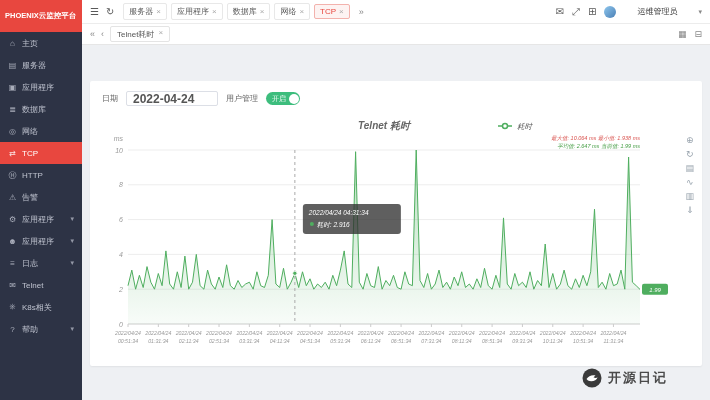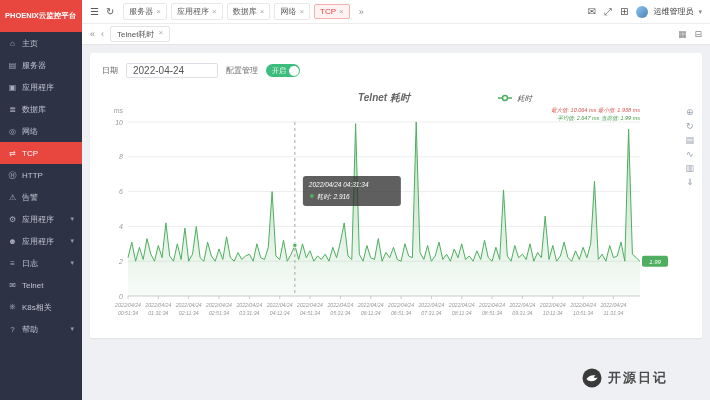"运维管理员" .user { gap: 5px -> 21px }
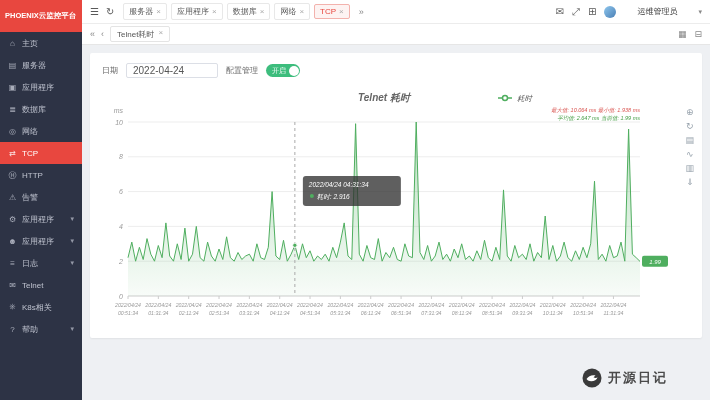"日期" .card { margin-top: none -> 28px }
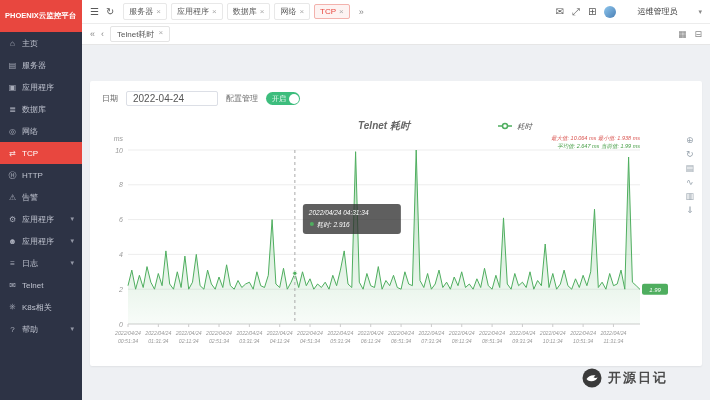"2022-04-24" .date-input { font-size: 10px -> 12px; font-weight: none -> bold }
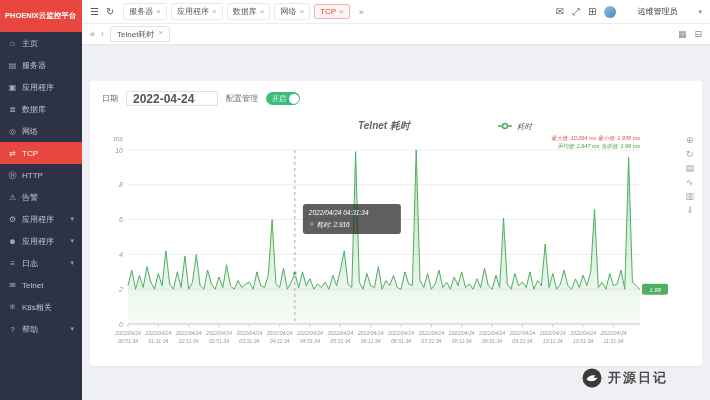"配置管理" span { text: 配置 -> 用户 }
